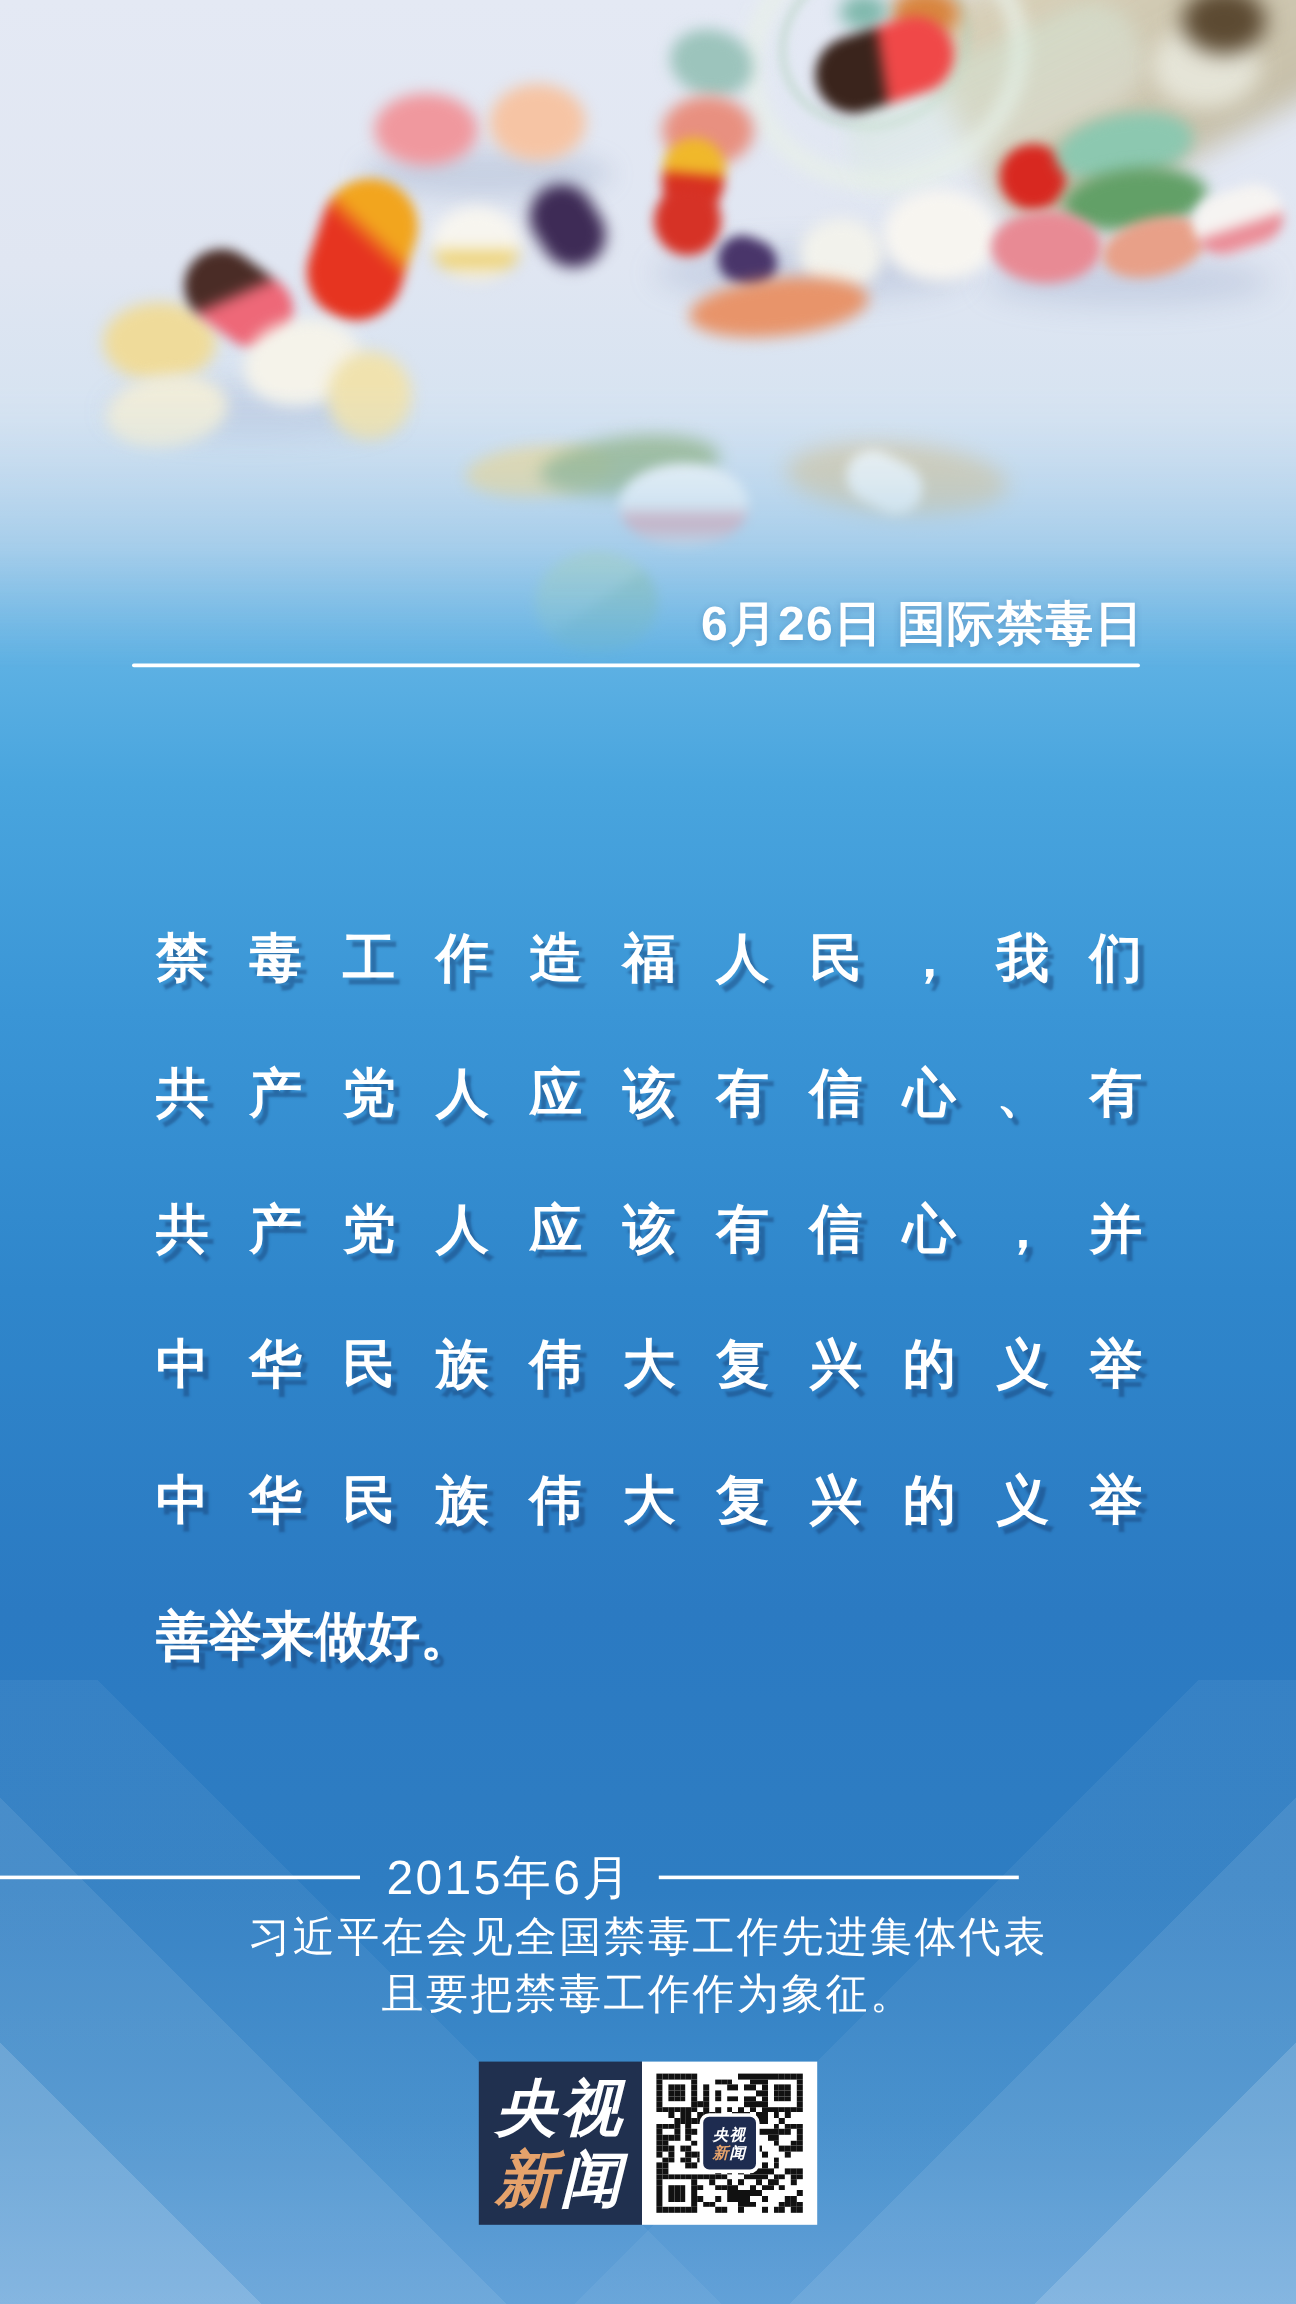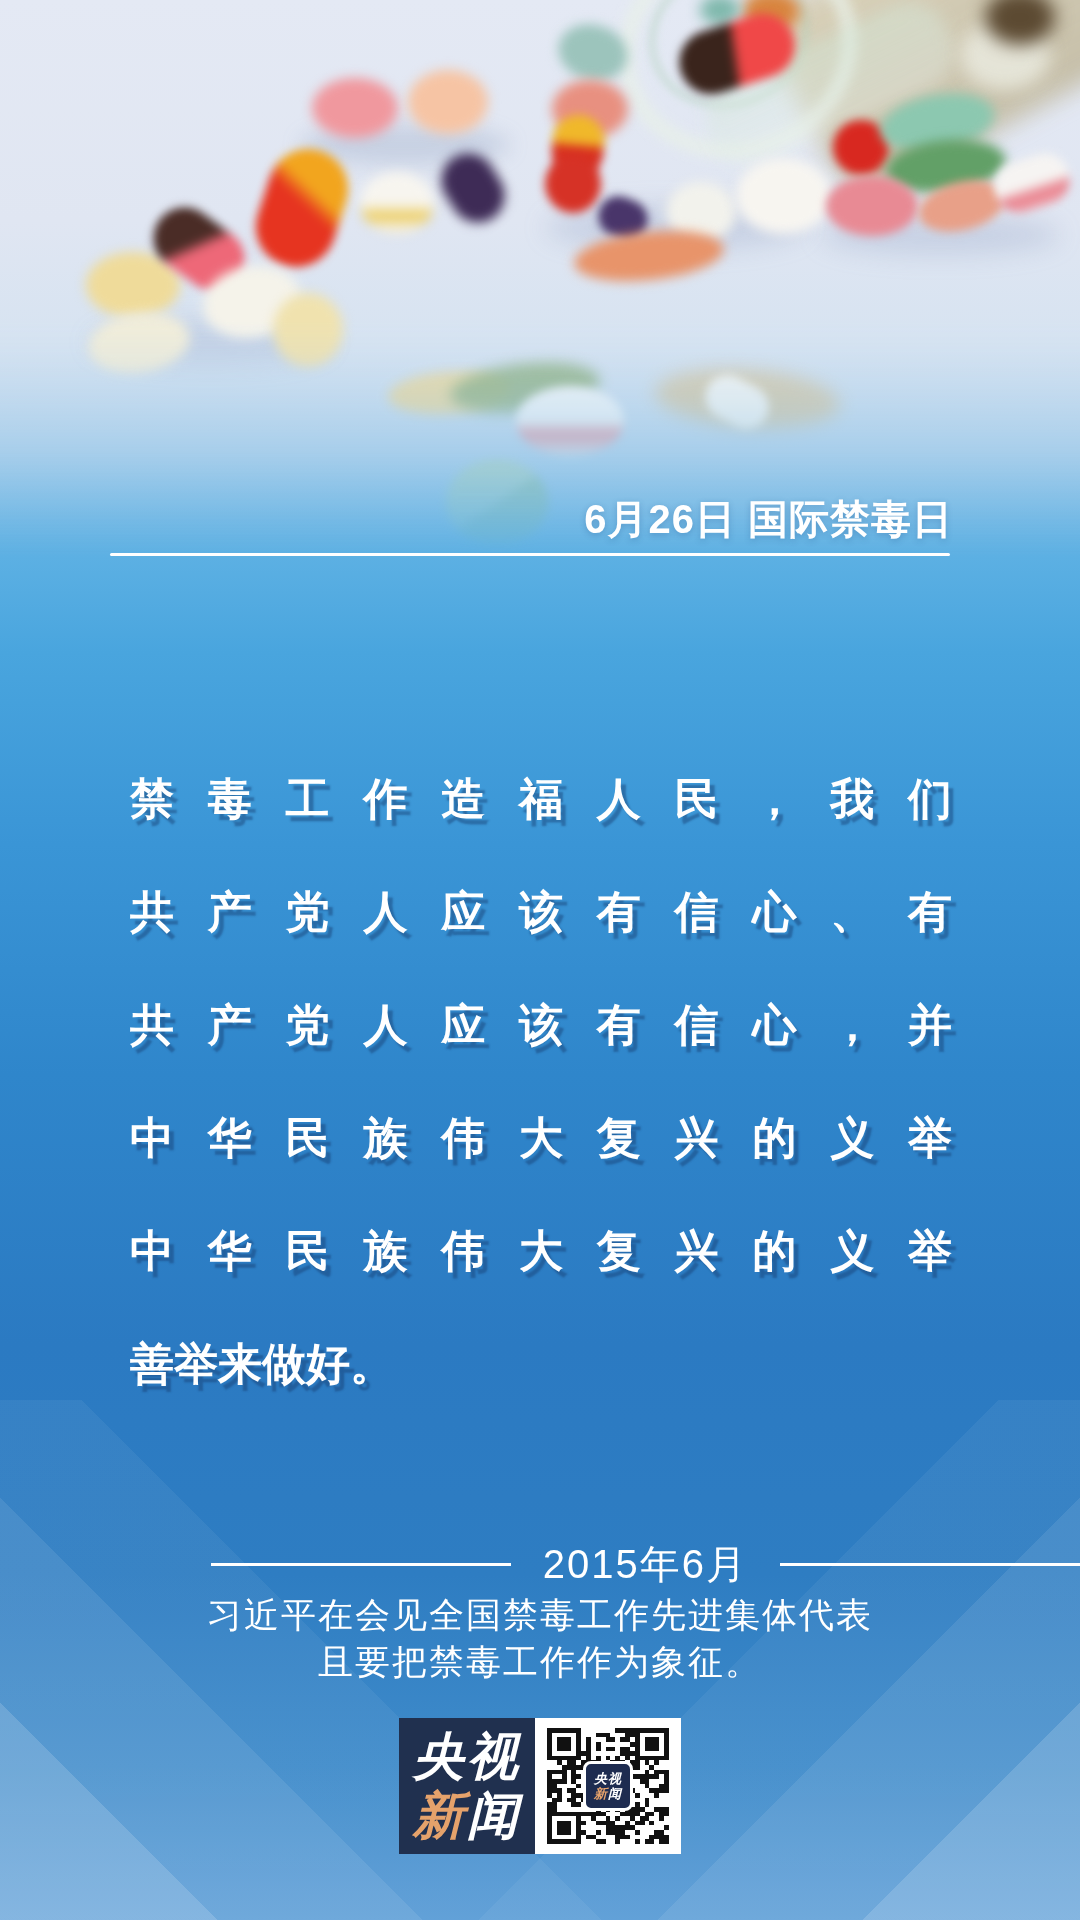"2015年6月" .period-row { gap: 32px -> 22px; justify-content: flex-end -> flex-start }
